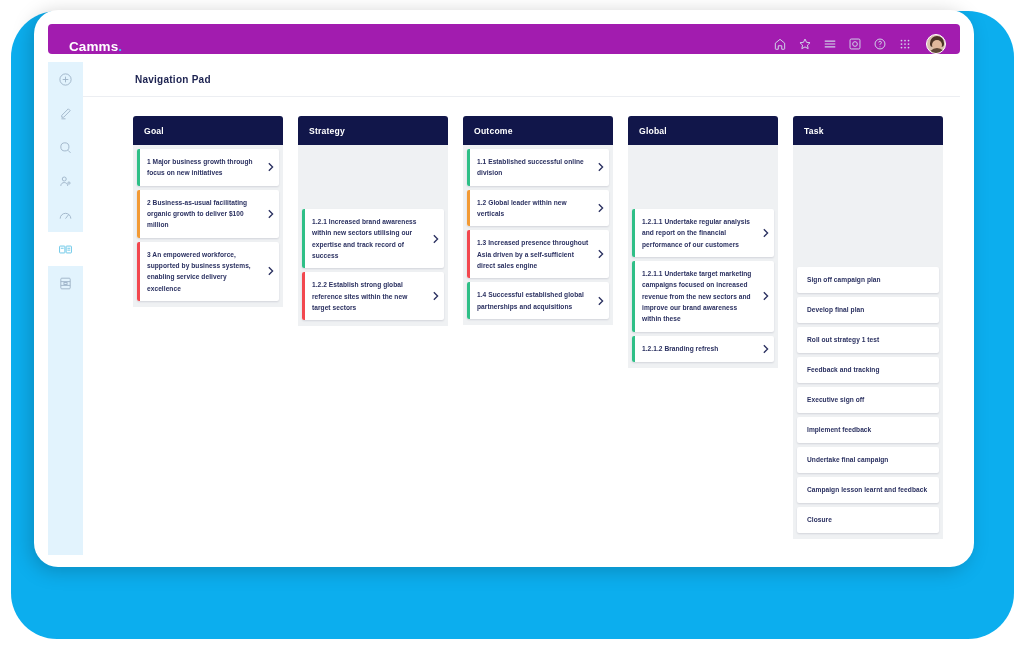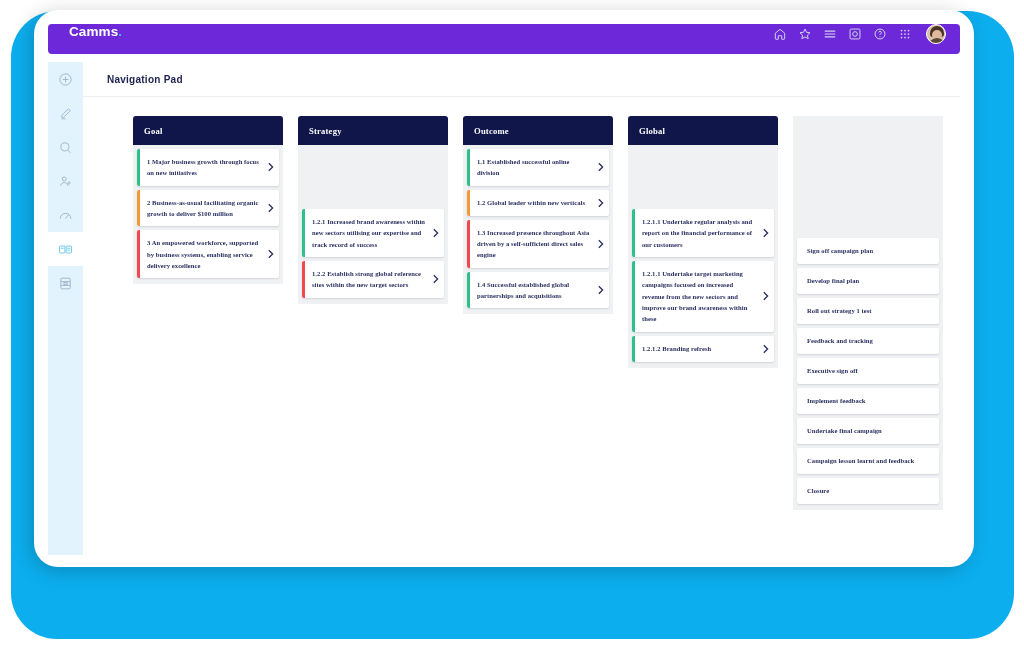"Camms." #appbar { align-items: flex-start -> flex-end; background: #6d28d9 -> #a21caf }
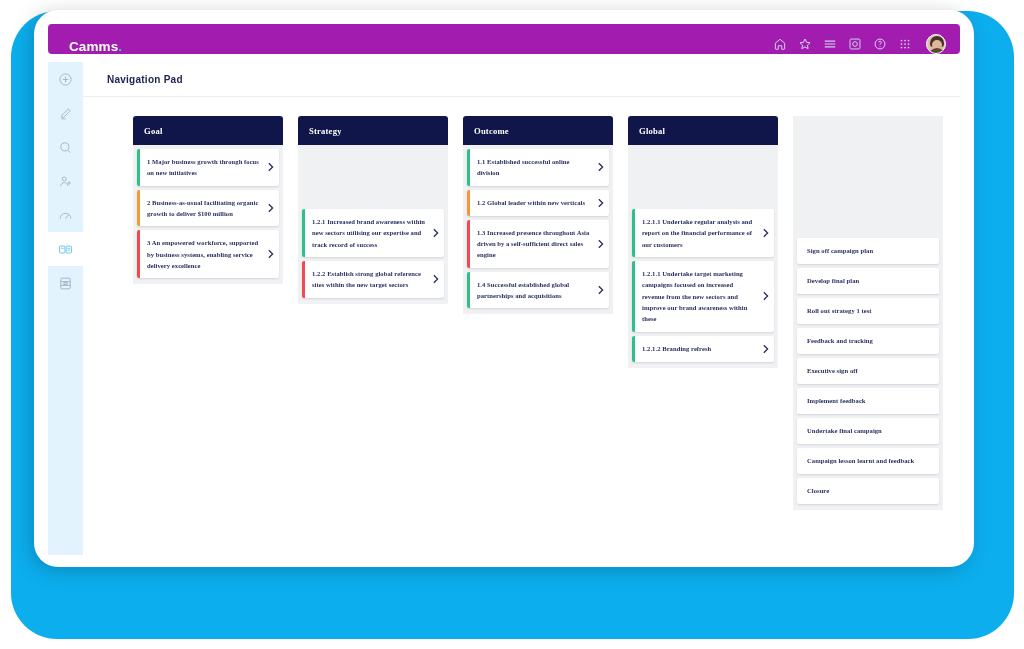"Navigation Pad" #page-title { margin-left: 24px -> 52px }
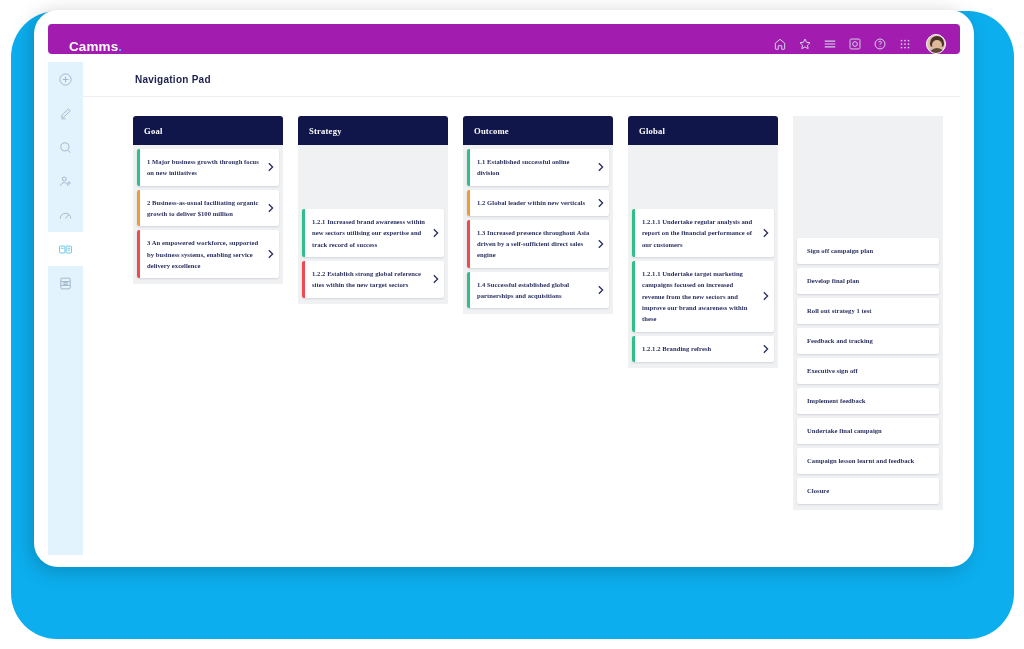"Goal" .column { font-family: Liberation Serif, serif -> none }
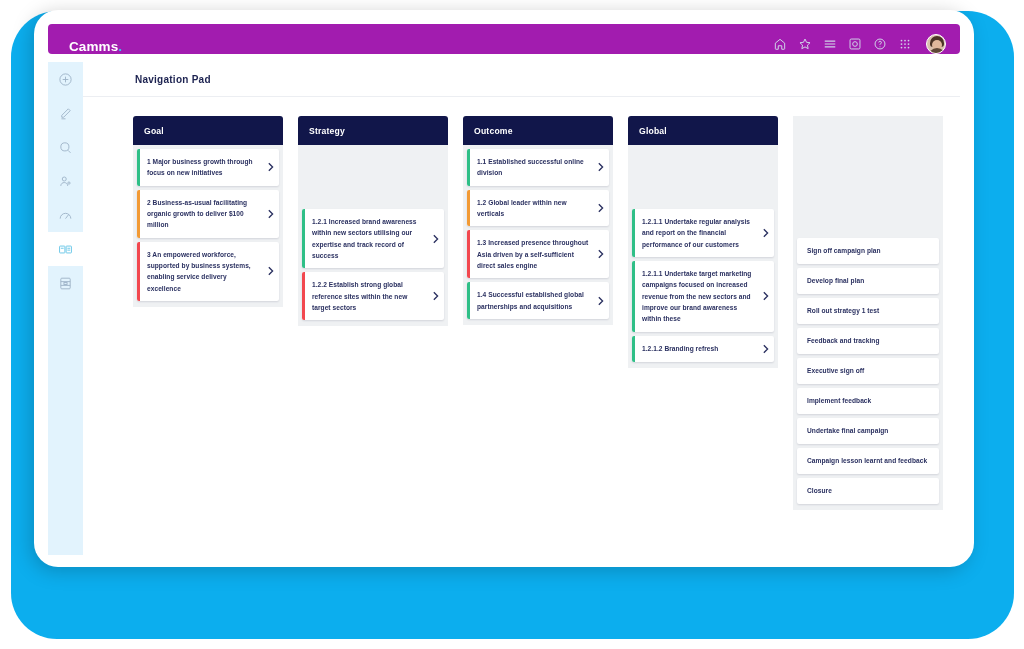"Task" div.col-header { html: none -> <div>Task</div> }
